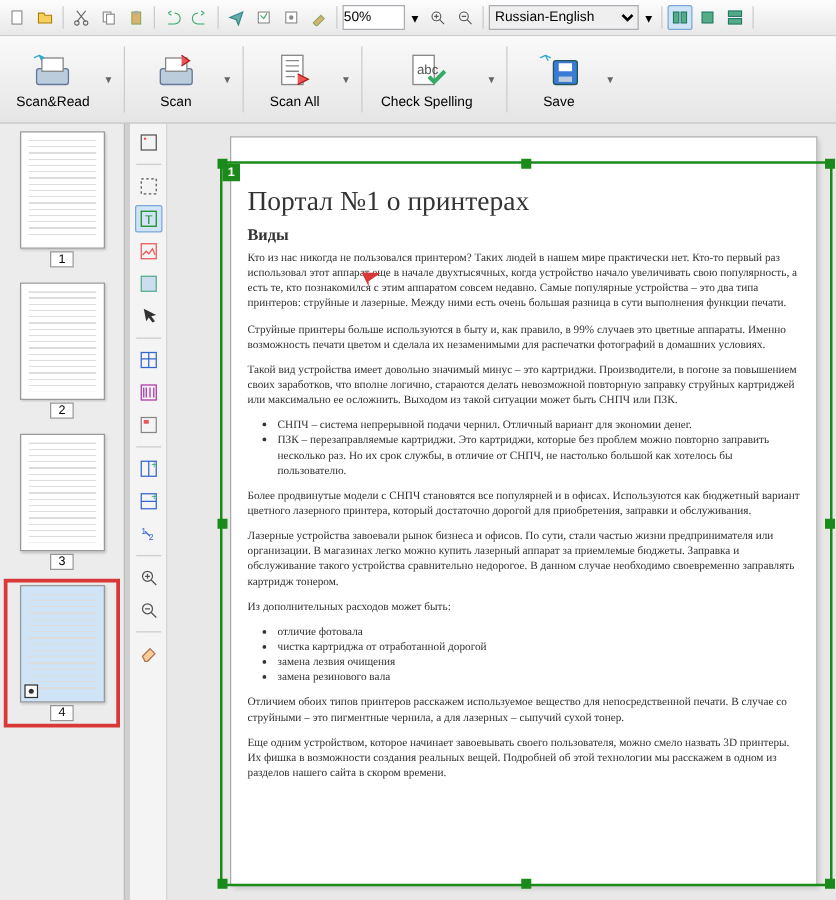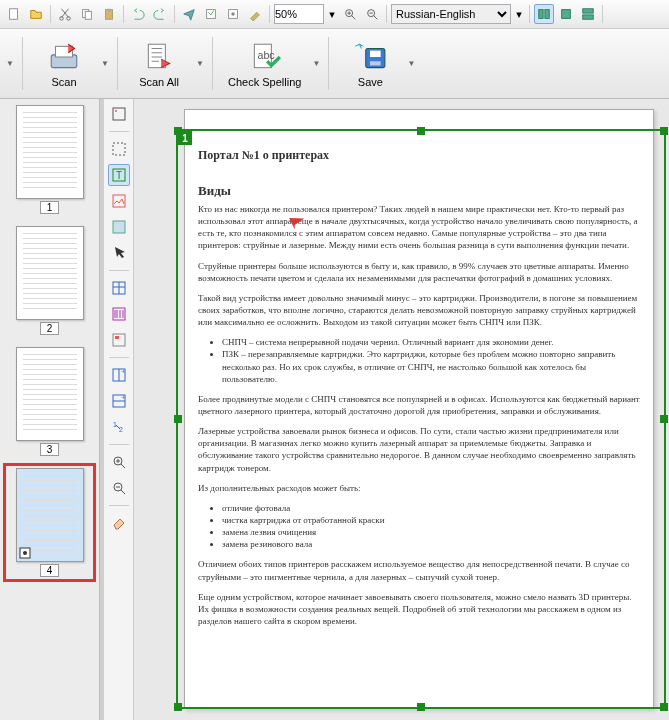"Scan&Read" div.ribbon-btn { html: none -> <div> <div> <svg> <rect></rect> <rect></rect> <path></path> <circle></circle> </svg> </div> <div>Scan&amp;Read</div> </div> }
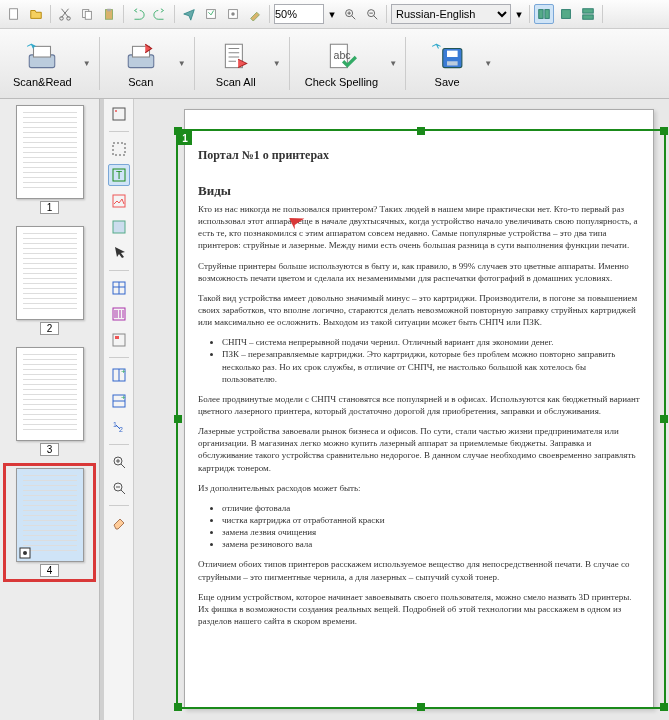"Портал №1 о принтерах" .doc-content h1 { font-size: 12px -> 22px; font-weight: bold -> normal; margin-bottom: 20px -> 6px }
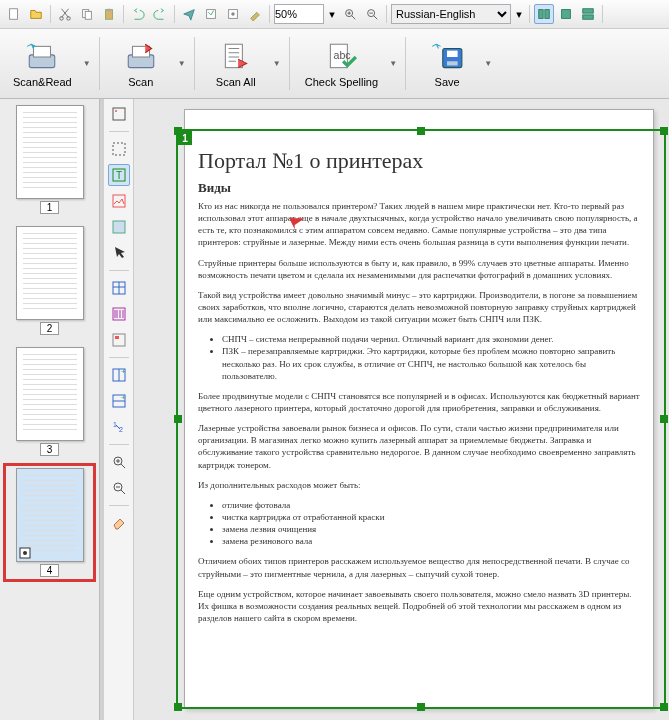"чистка картриджа от отработанной краски" li { text: краски -> дорогой }
